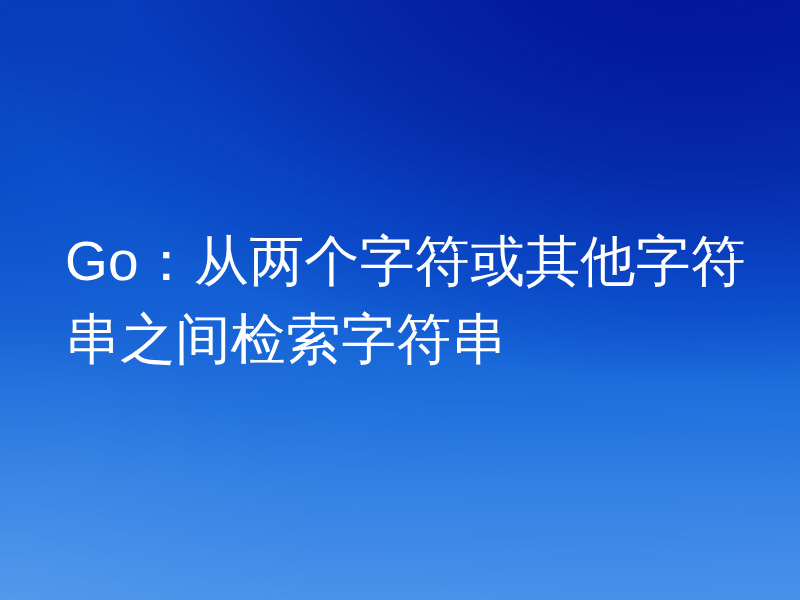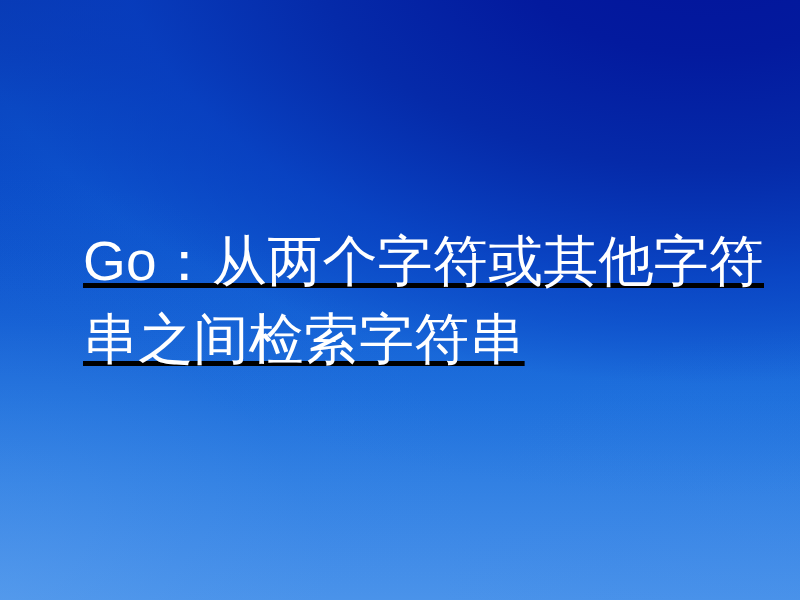"Go：从两个字符或其他字符" .headline-wrap { align-items: flex-end -> center; padding: 0 36px 0 31px -> 0 20px 0 31px; text-decoration: underline -> none }
